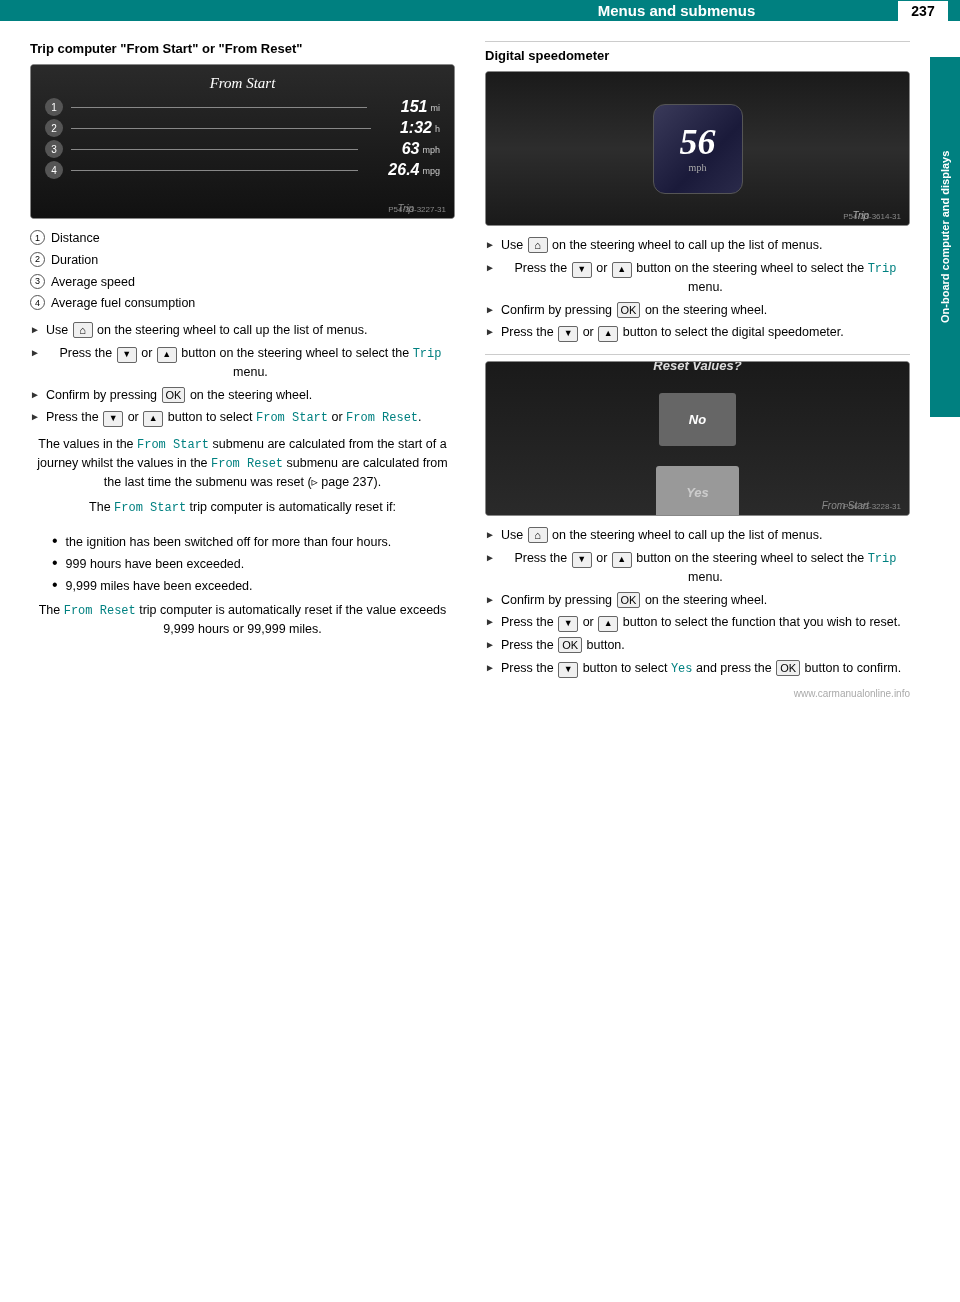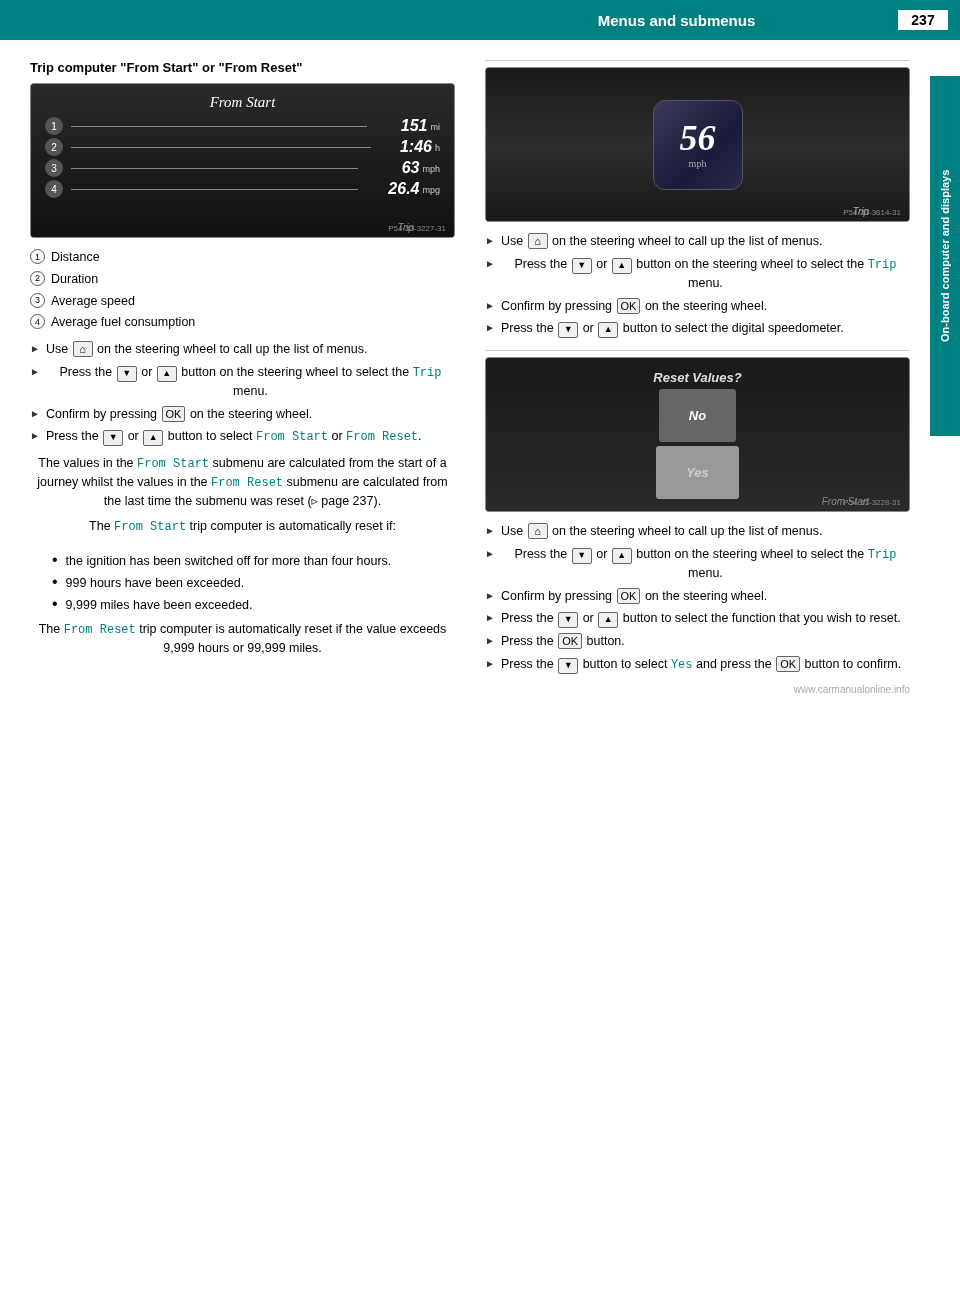"Menus and submenus" .header-bar { height: 40px -> 21px }
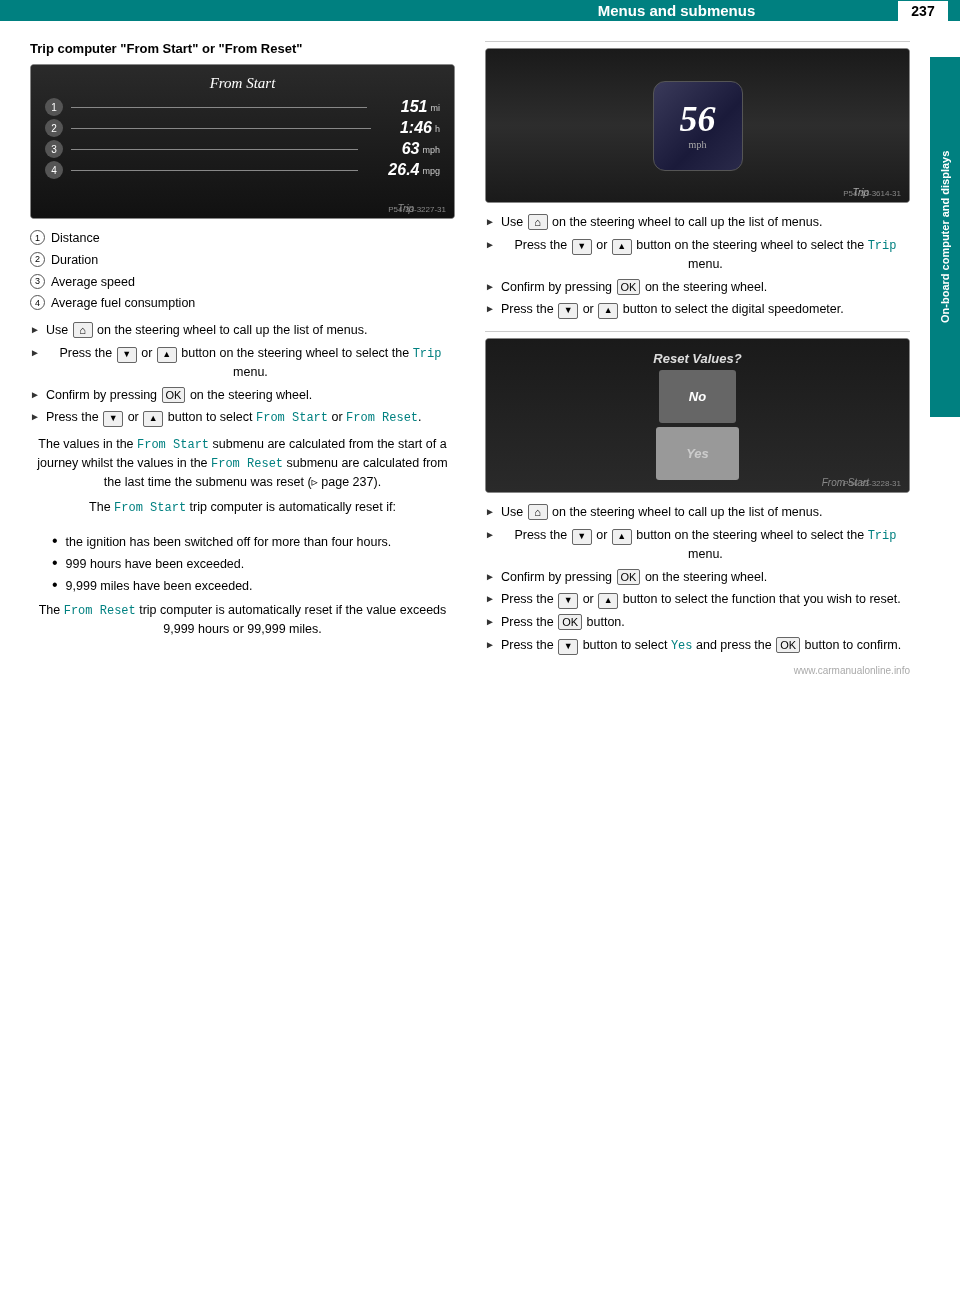"Digital speedometer" div.section-title { html: none -> <div>Digital speedometer</div> }
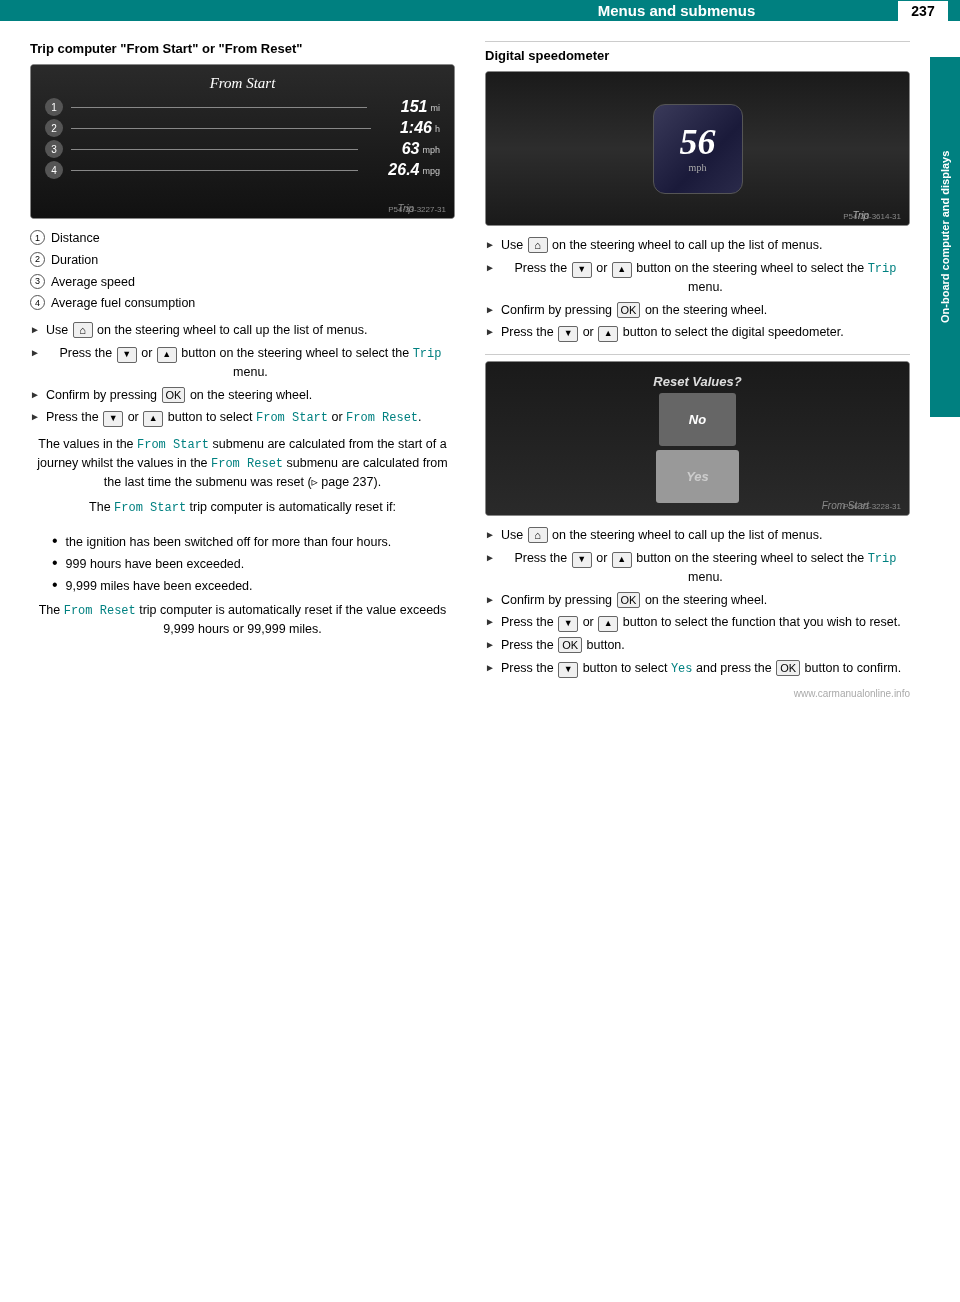"1:46" div.trip-value { text: 1:46 -> 1:32 }
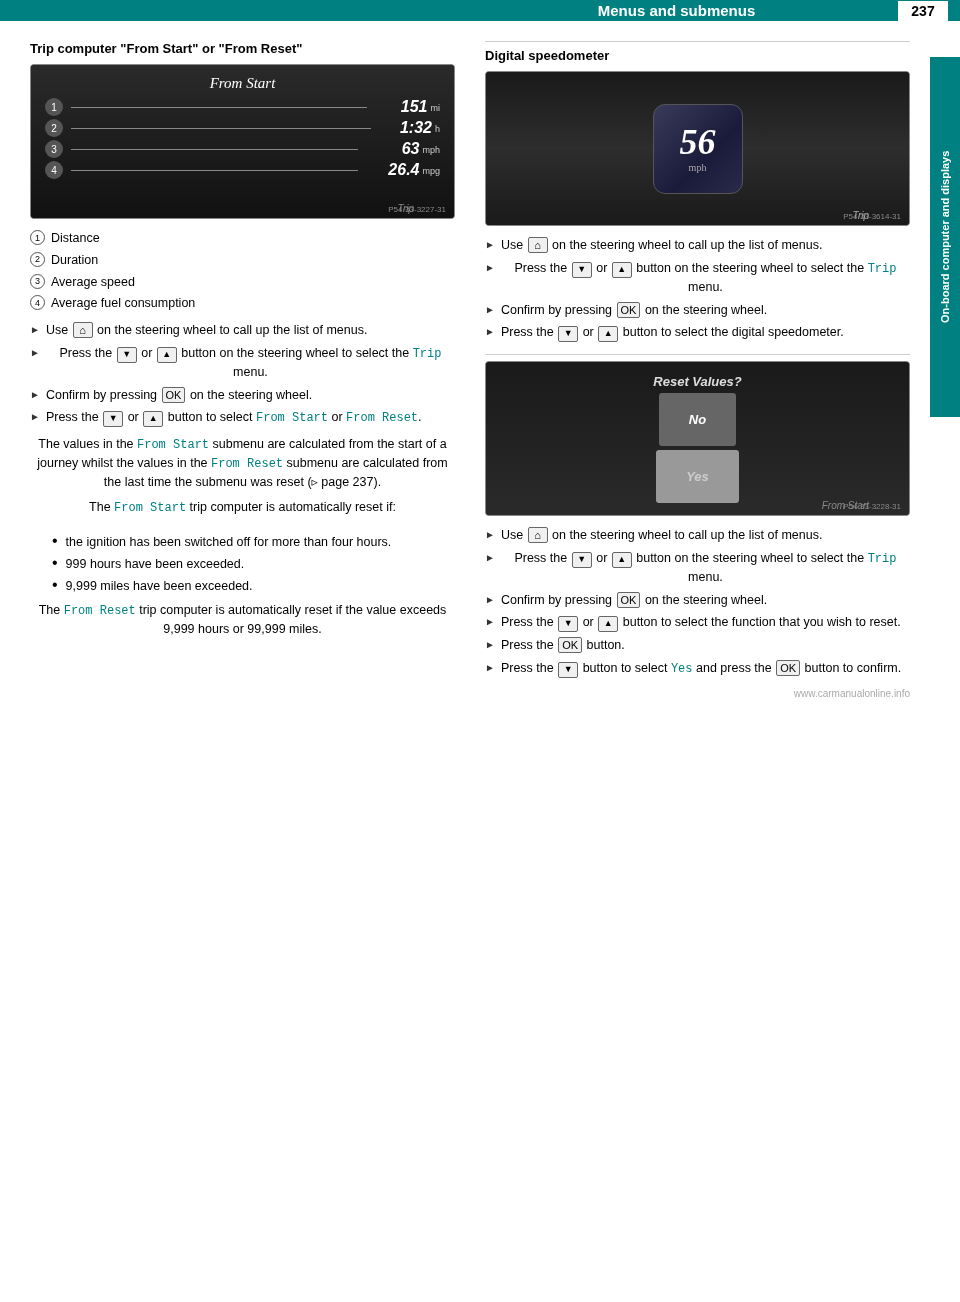"Reset Values?" .reset-inner { gap: 4px -> 20px }
